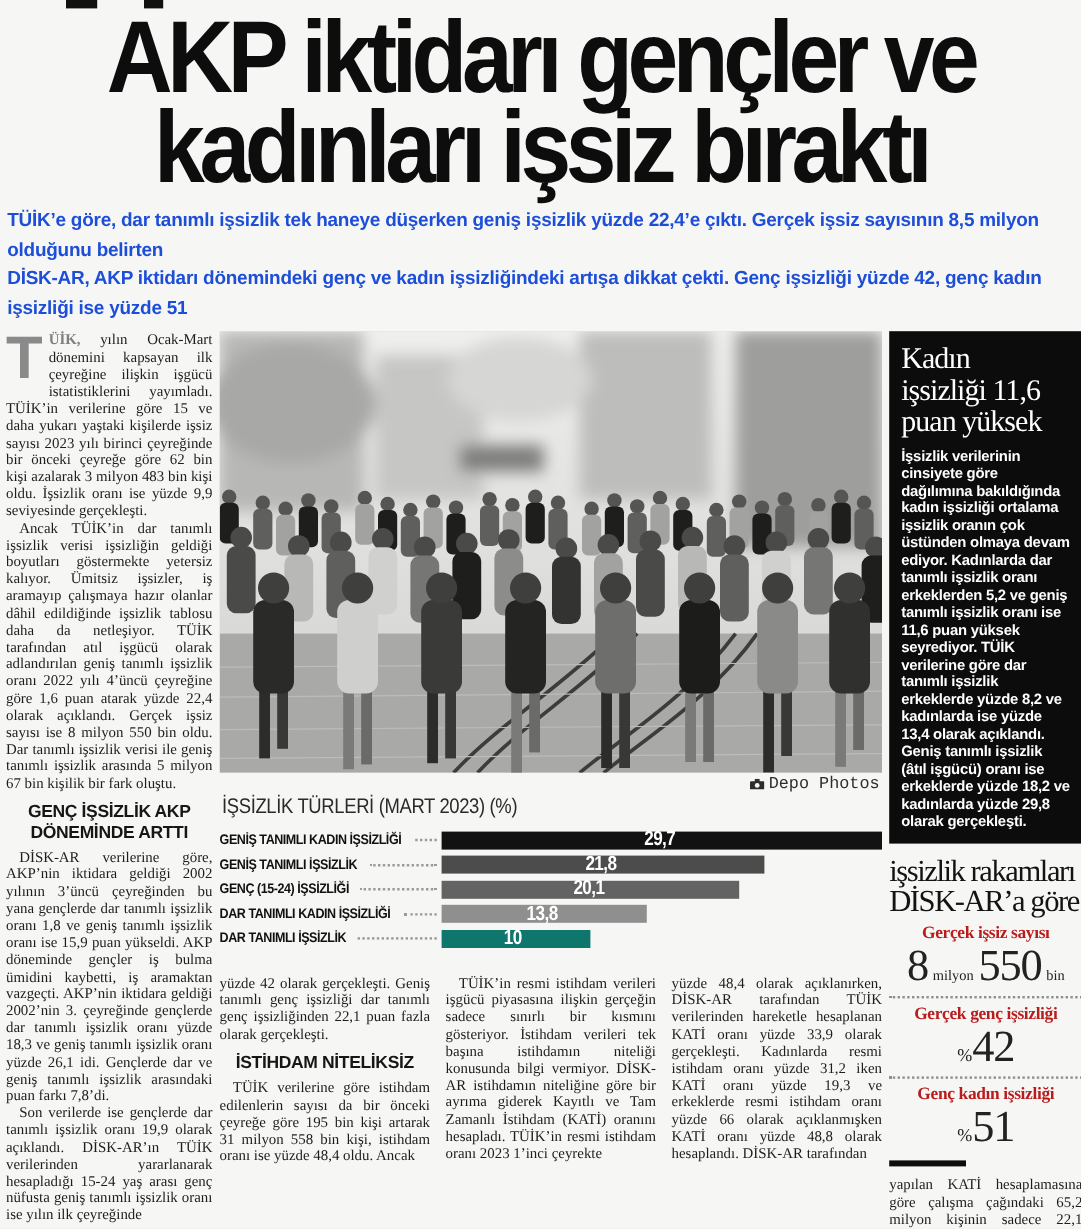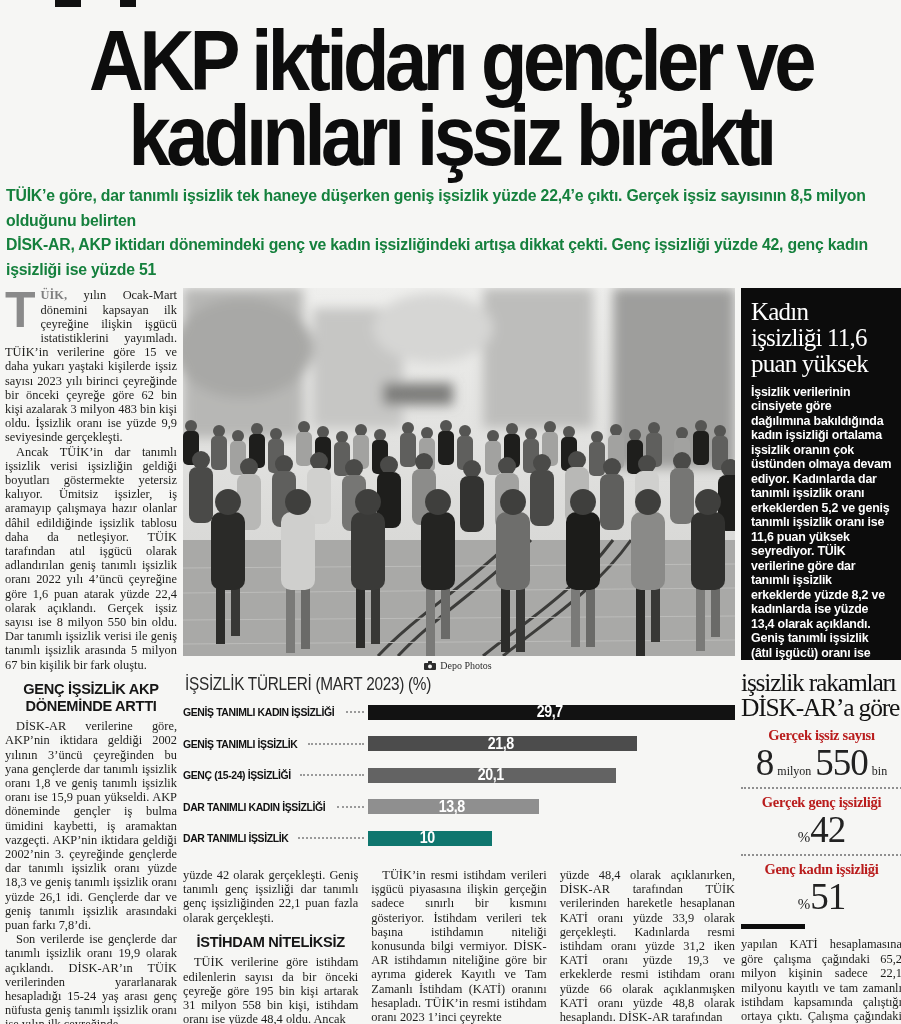"AKP iktidarı gençler ve" header { padding: 18px 6px 0 6px -> 6px 6px 0 6px }
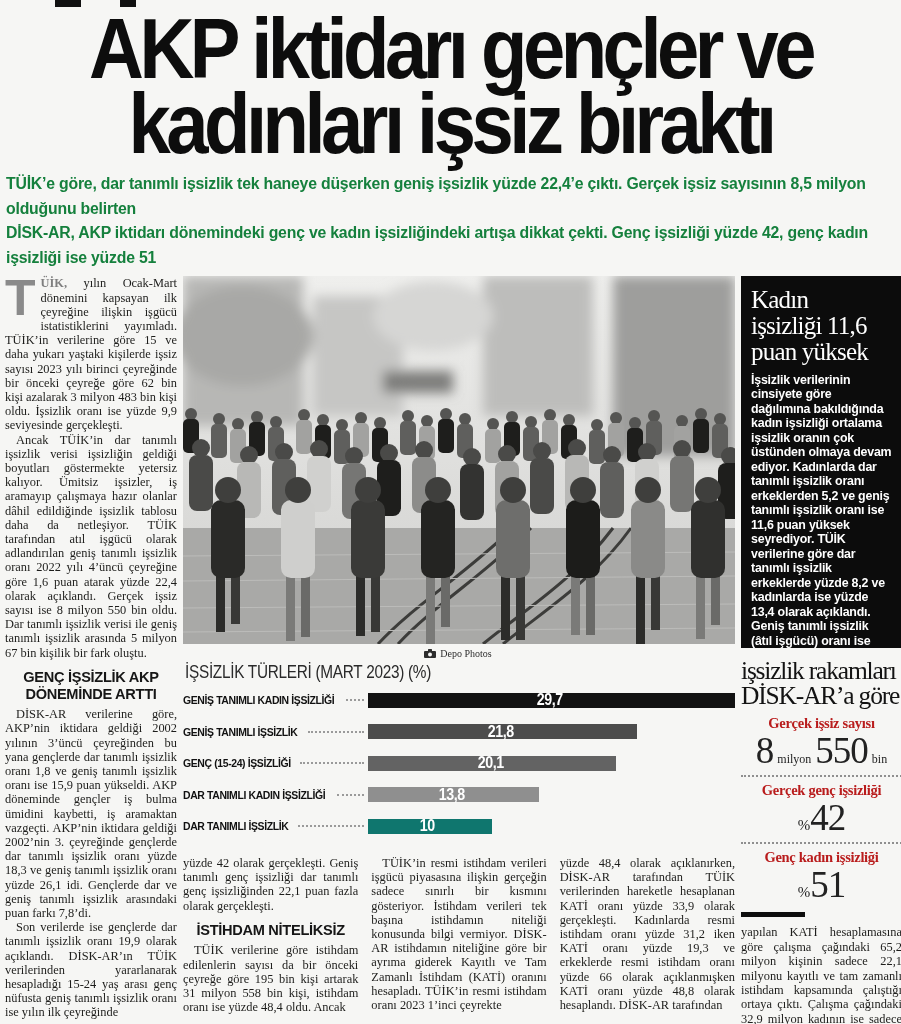"TÜİK’e göre, dar tanımlı işsizlik" .deck { color: #15803d -> #1d4ed8 }
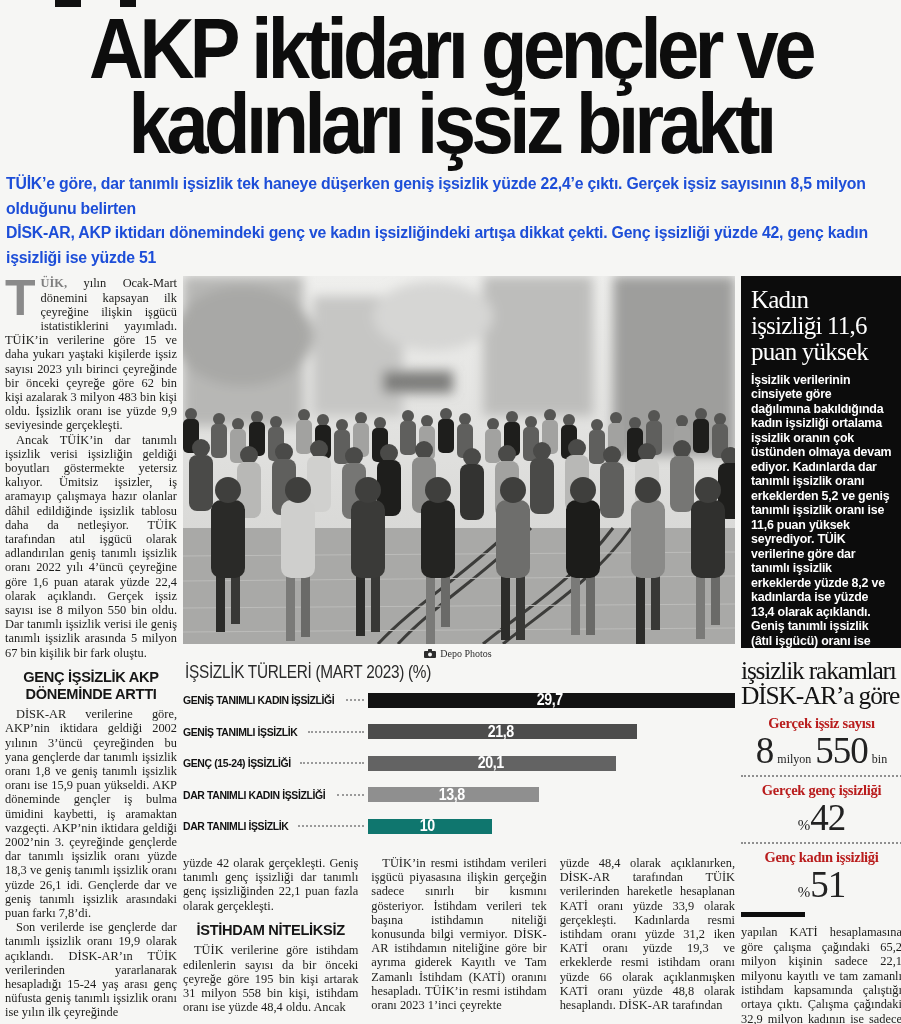"Kadın" .black-box { height: 372px -> 427px }
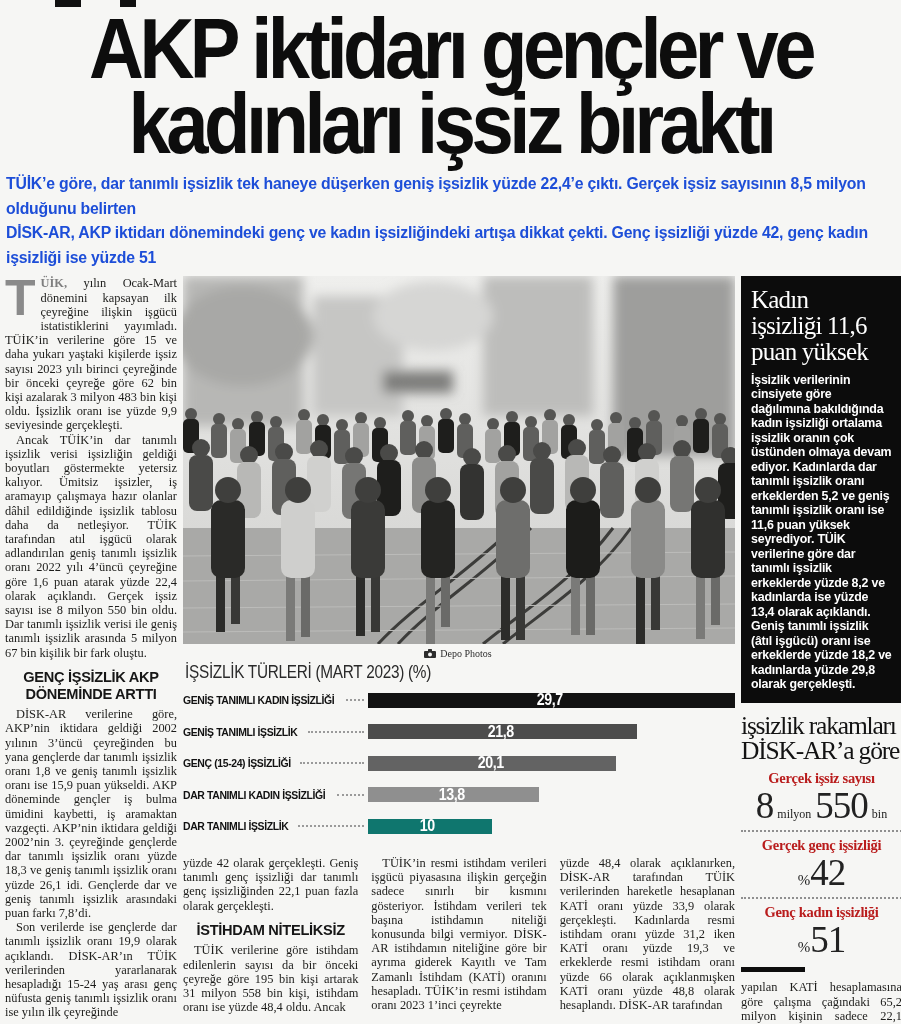"Depo Photos" .credit { font-family: Liberation Serif, serif -> Liberation Mono, monospace; font-size: 10px -> 14px; justify-content: center -> flex-end }
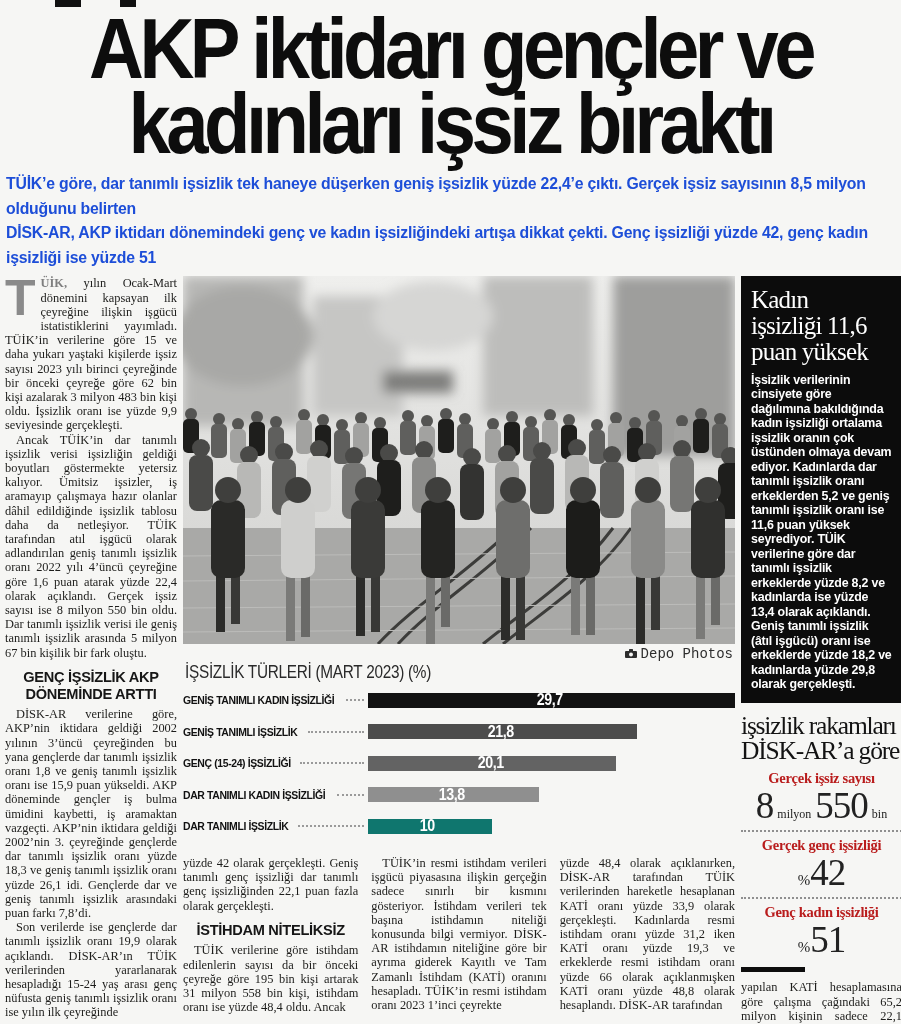"GENİŞ TANIMLI KADIN İŞSİZLİĞİ" .crow { margin-bottom: 12px -> 1px }
